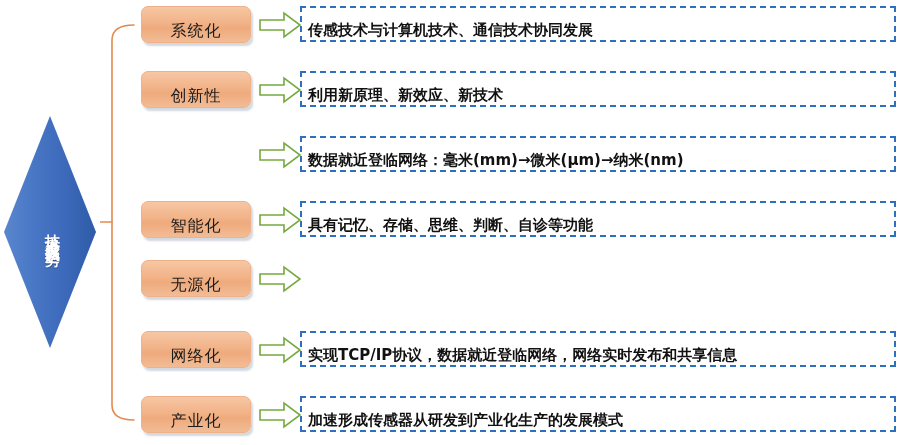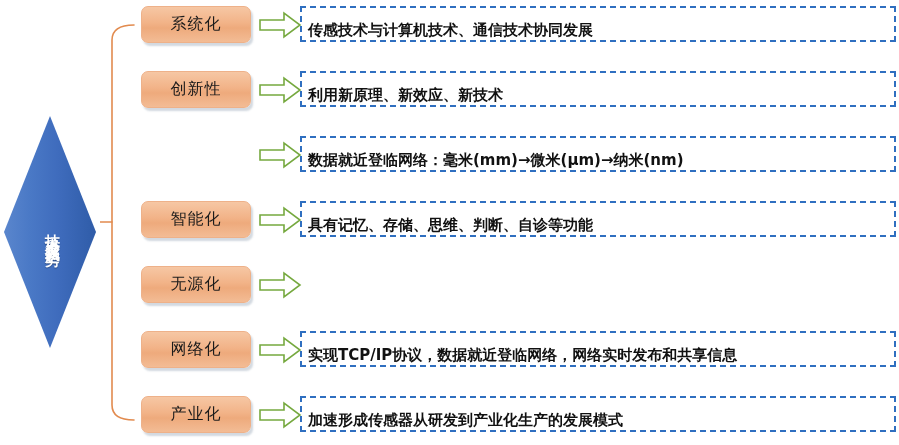"系统化" .tag { align-items: center -> flex-end }
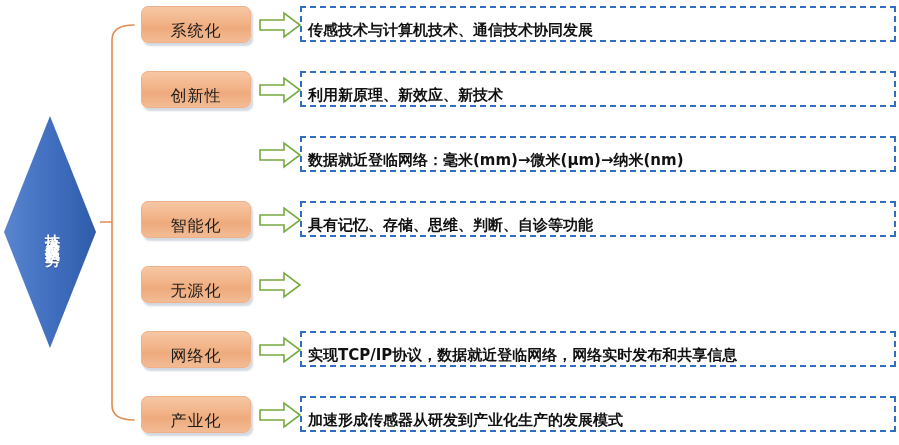"无源化" div.row { top: 266px -> 260px }
